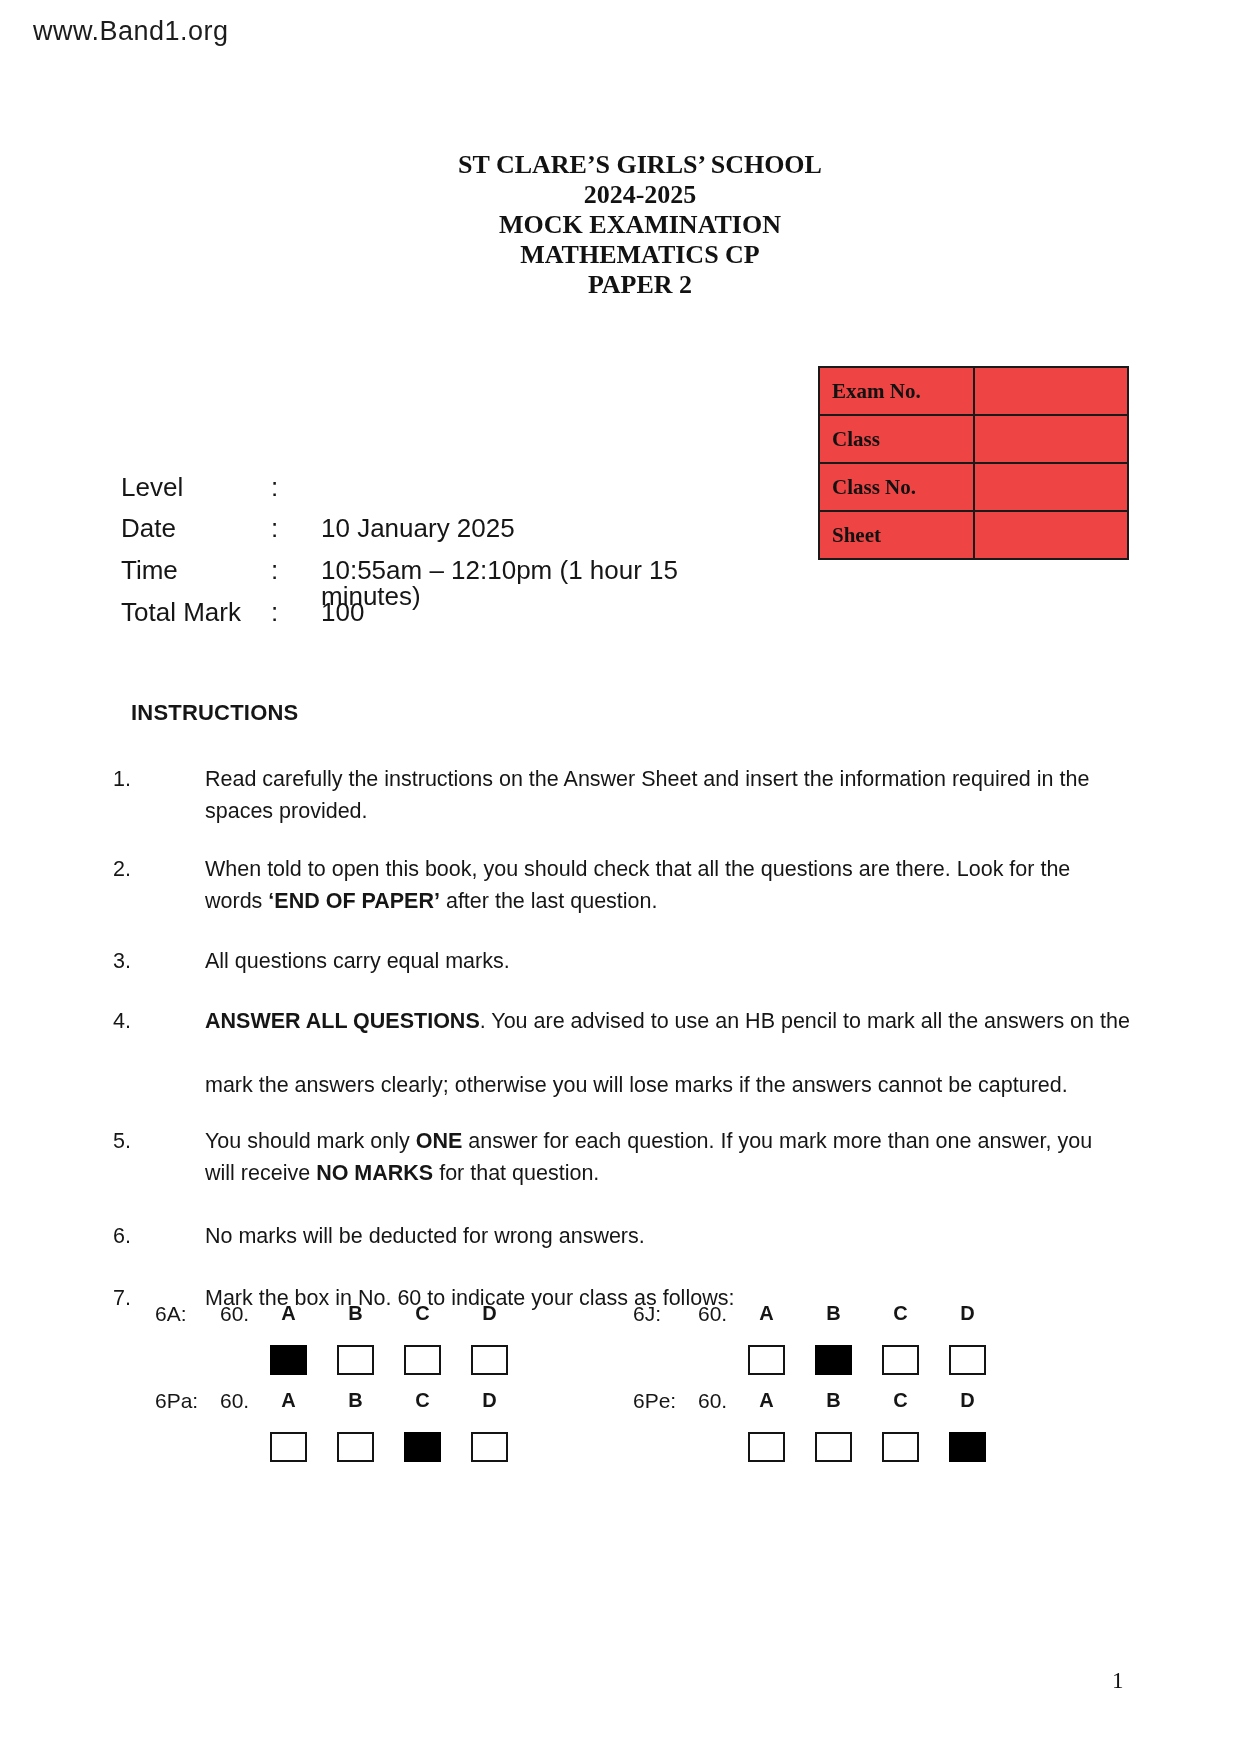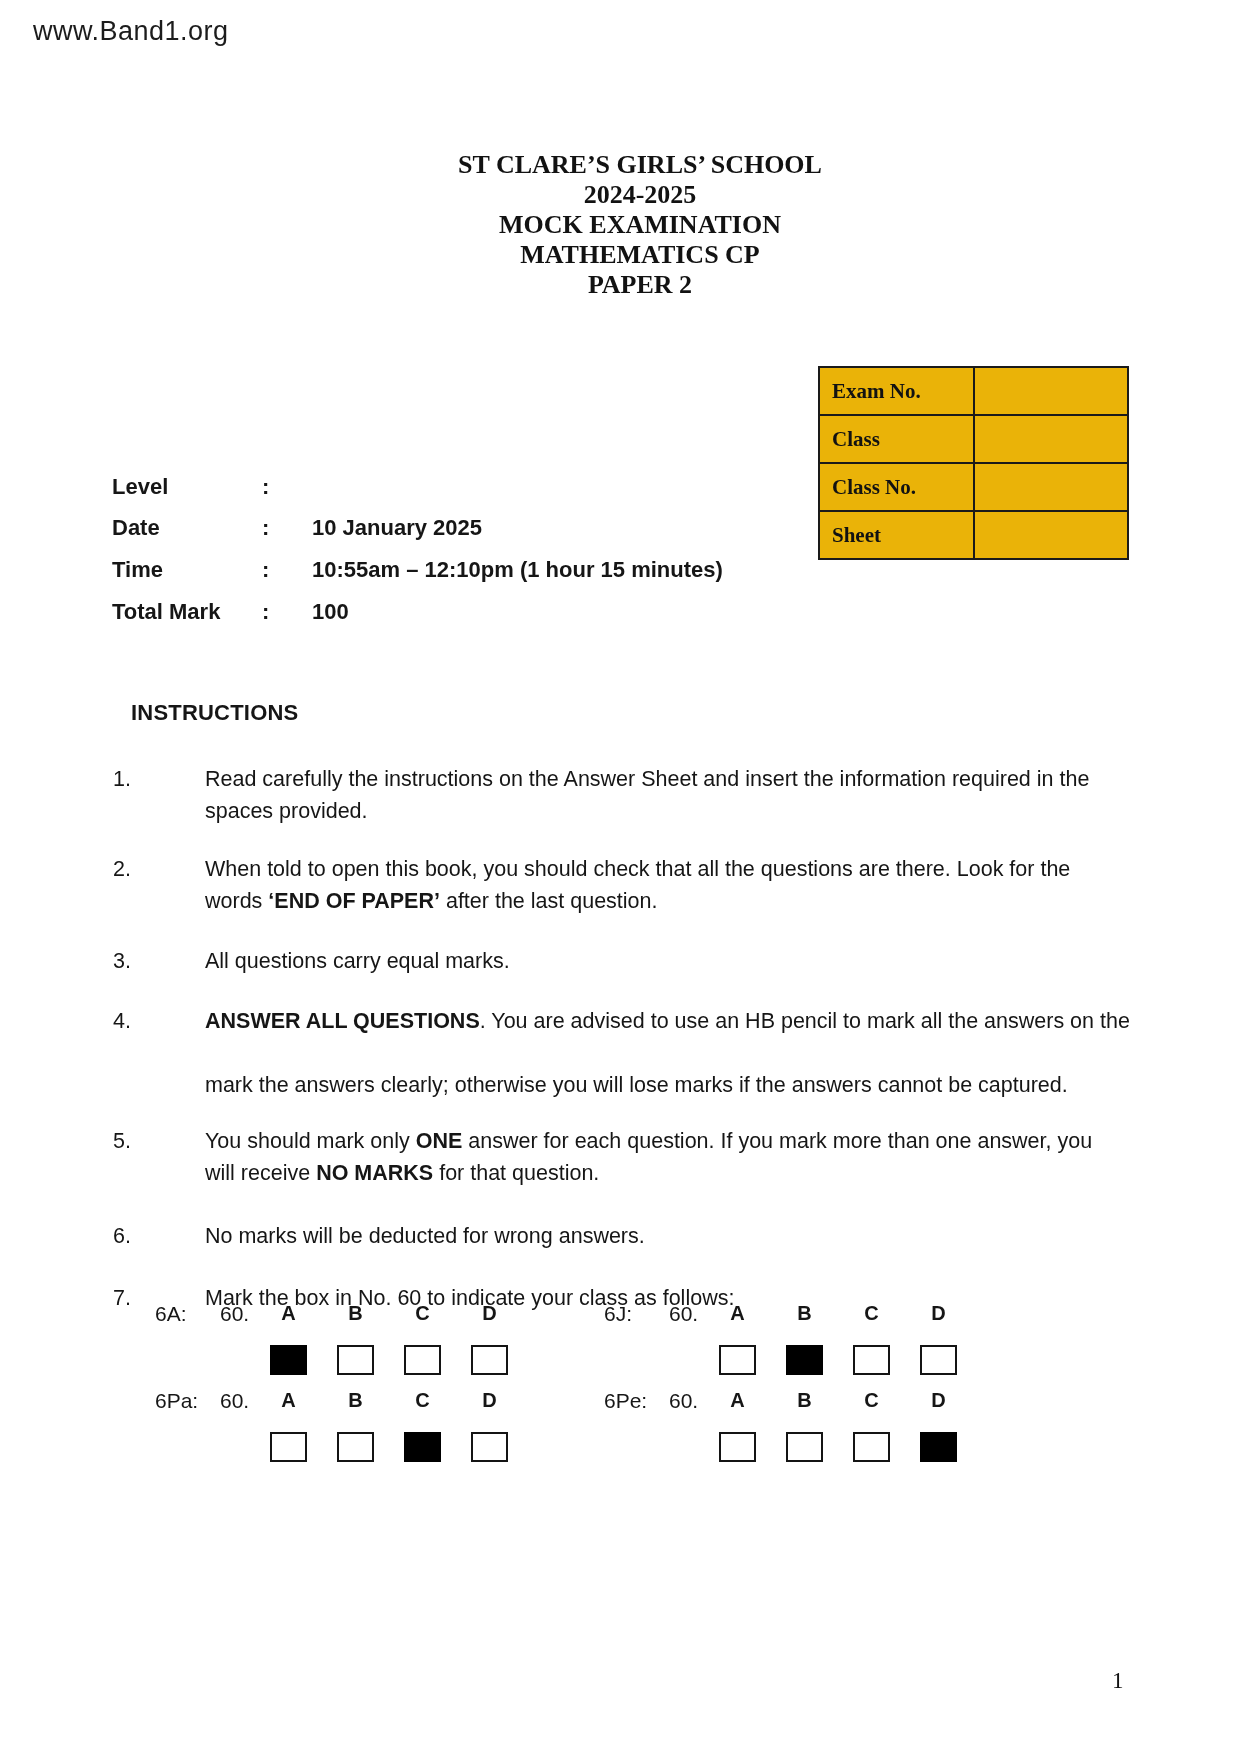"Exam No." .student-table td { background: #eab308 -> #ef4444 }
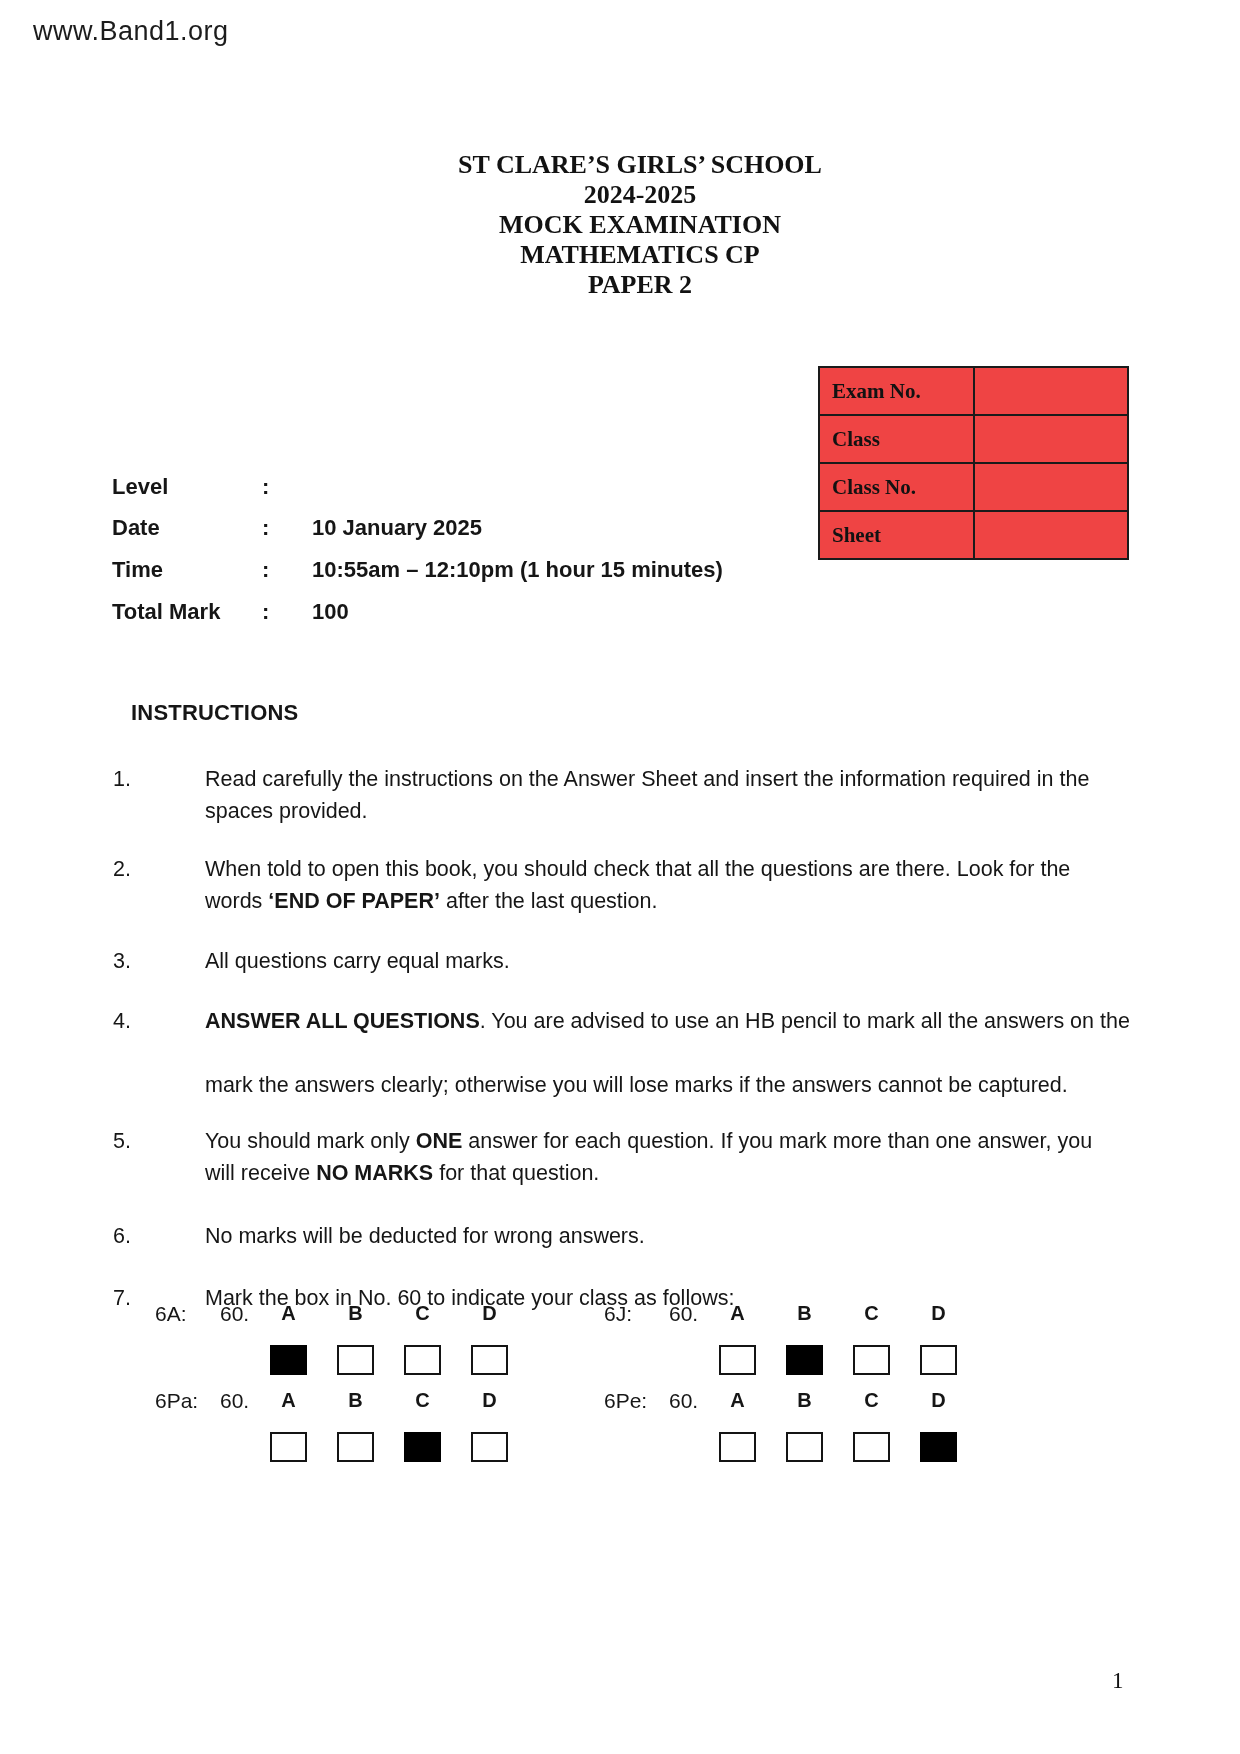"Level" .info-row { font-size: 22px -> 26px; font-weight: bold -> normal; left: 112px -> 121px }
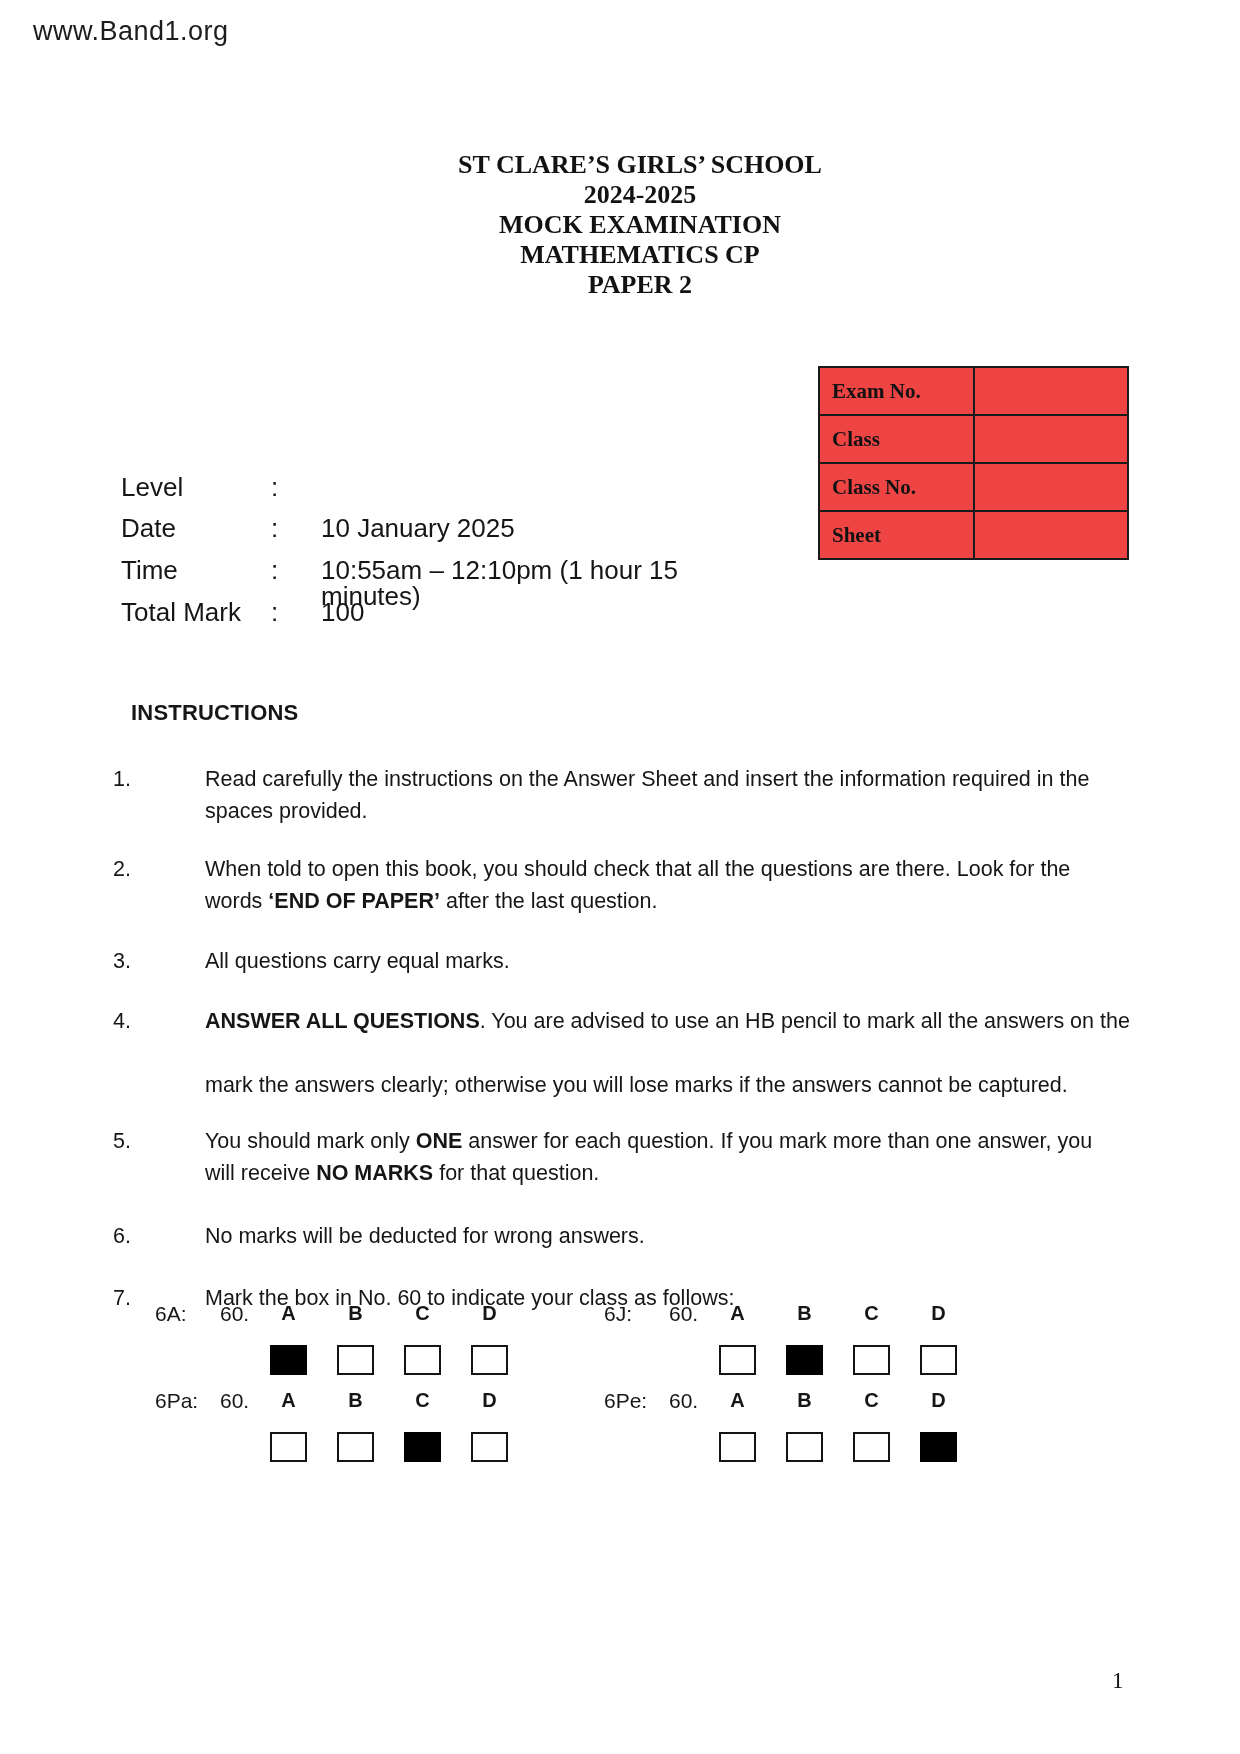"6A:" .mark-row { gap: 81px -> 110px }
